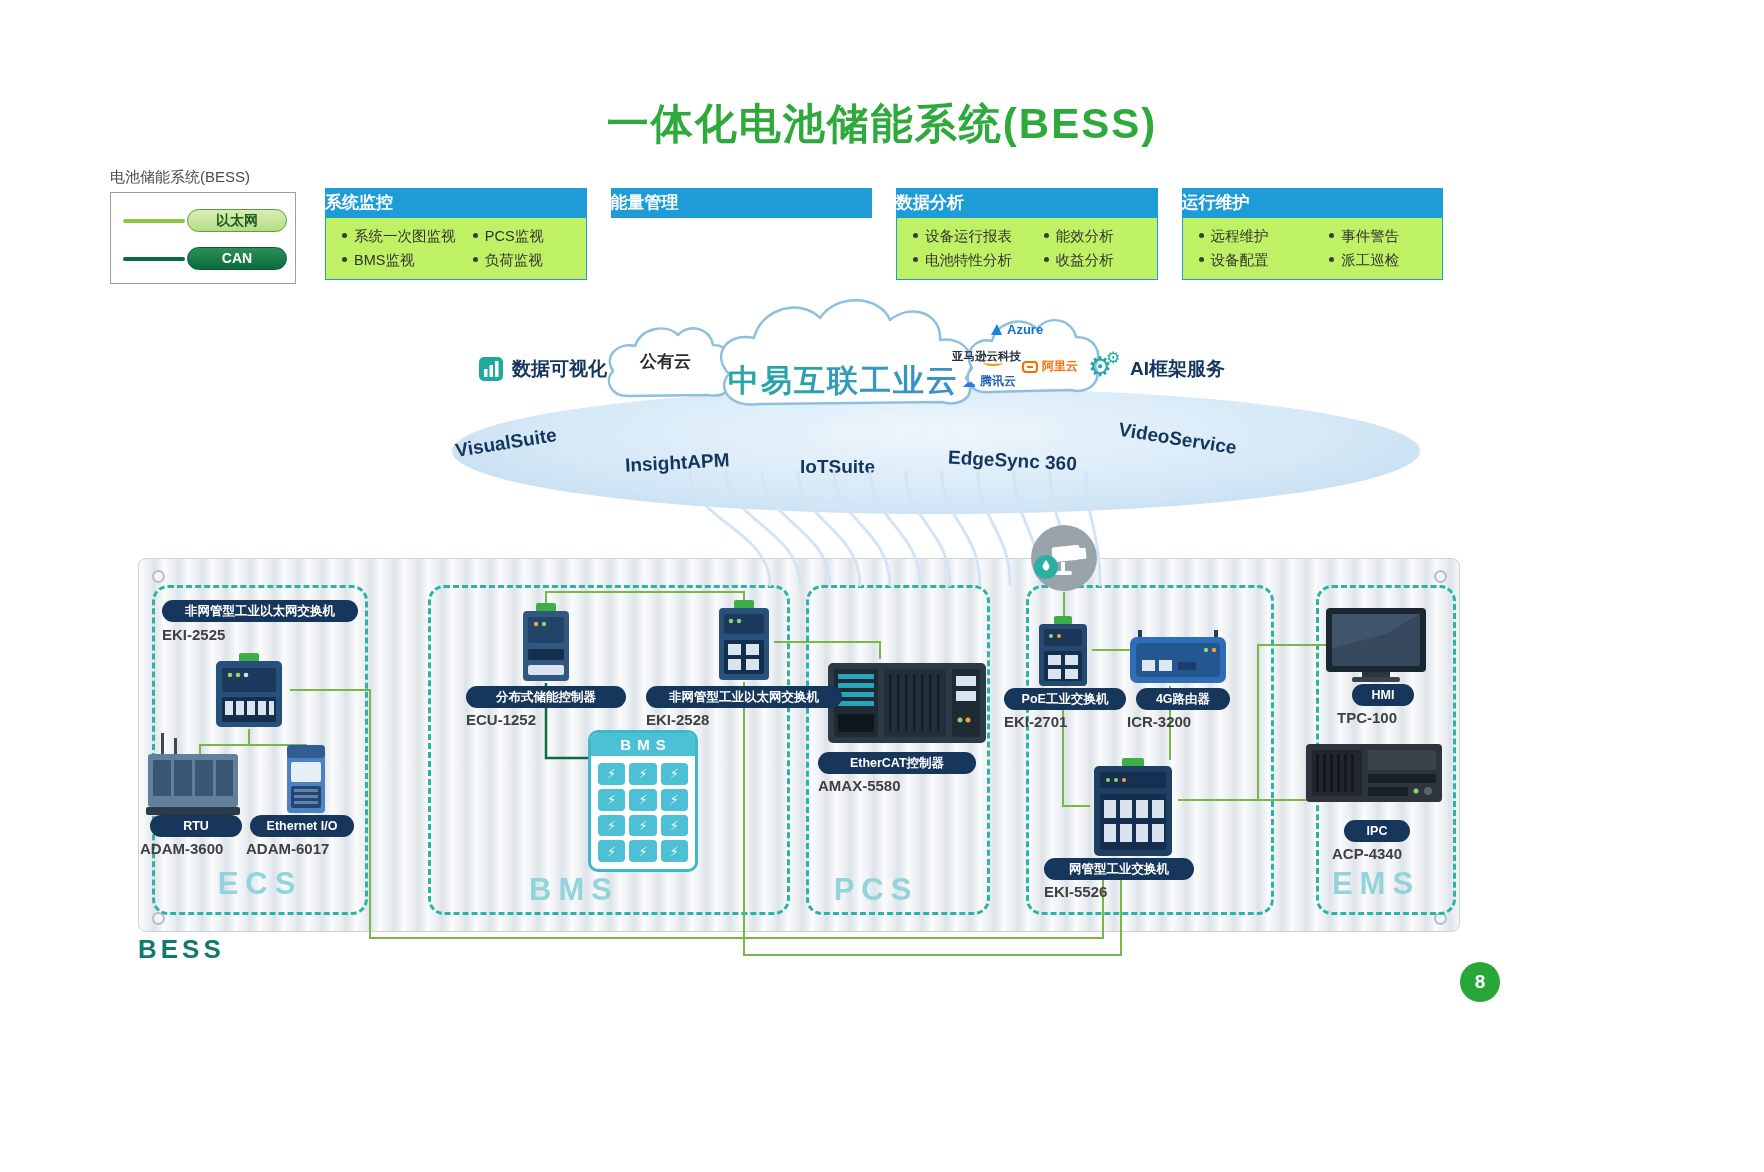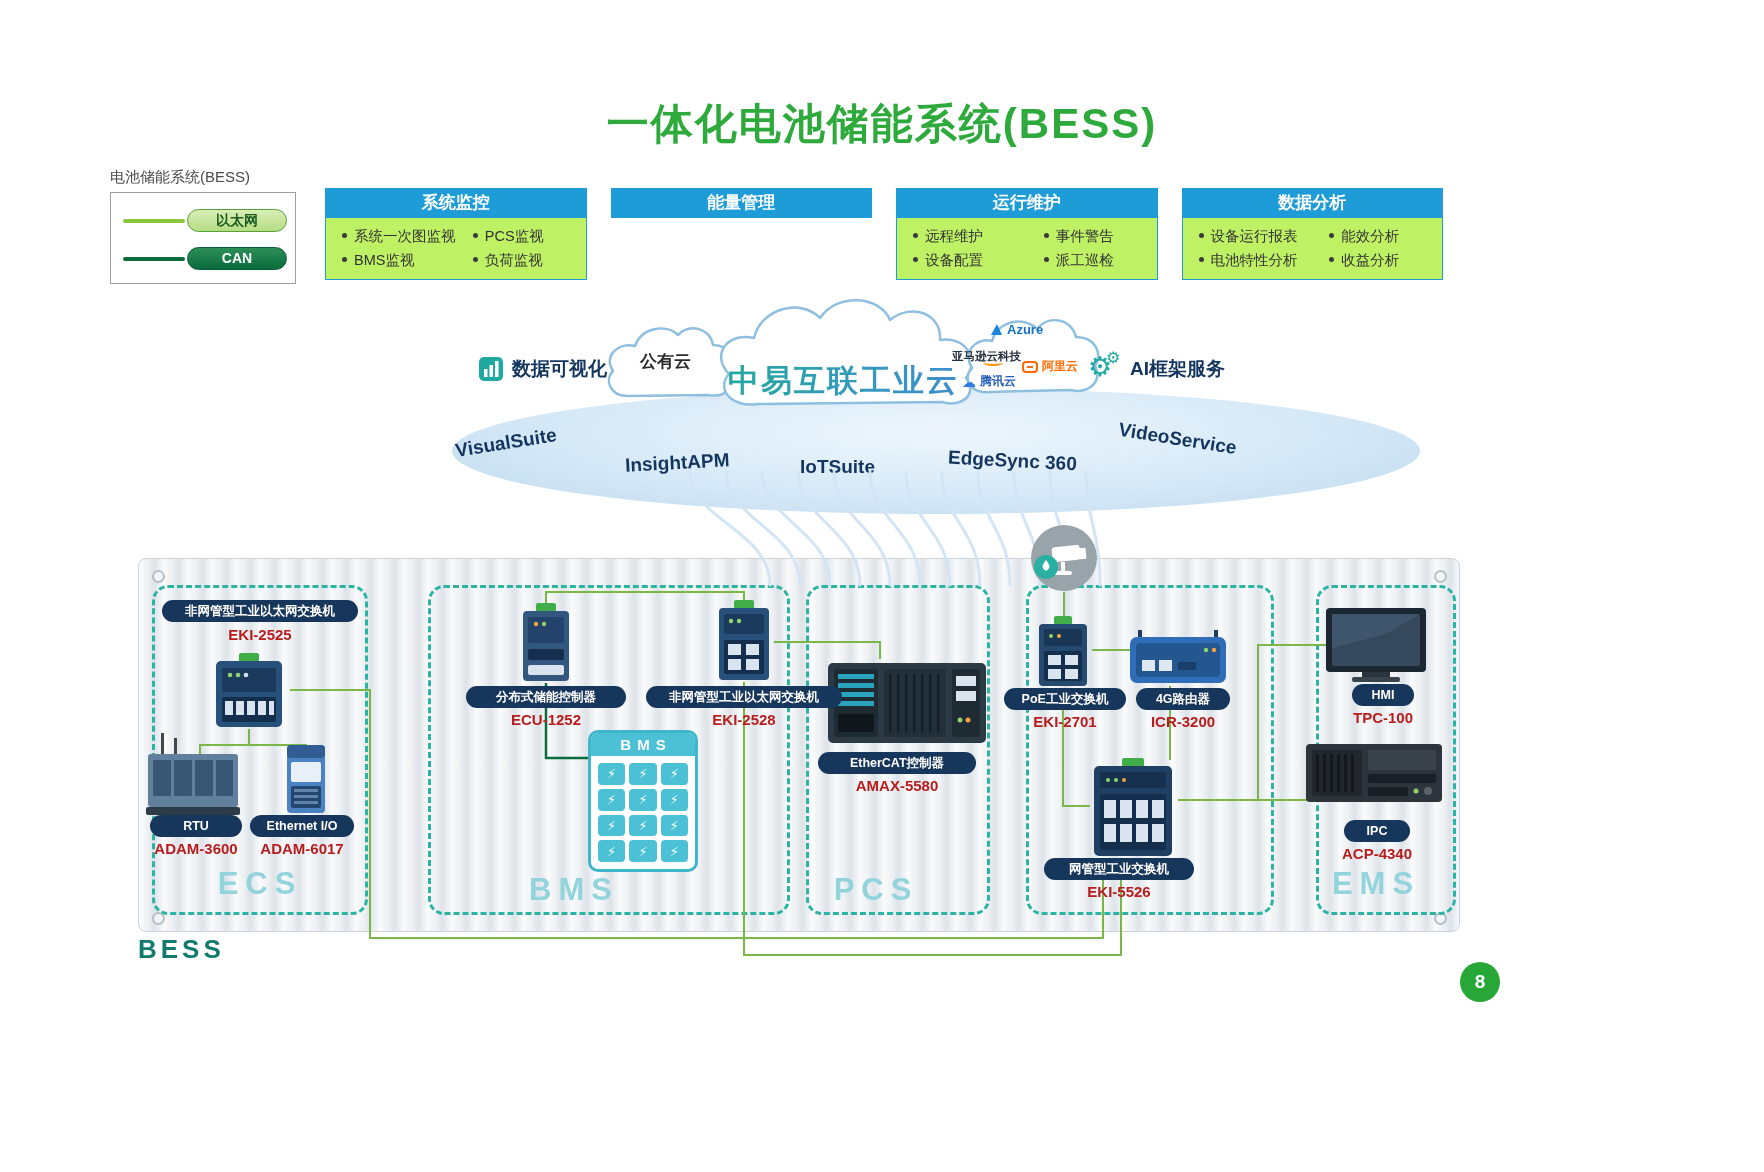"系统监控" .panel-header { text-align: center -> left }
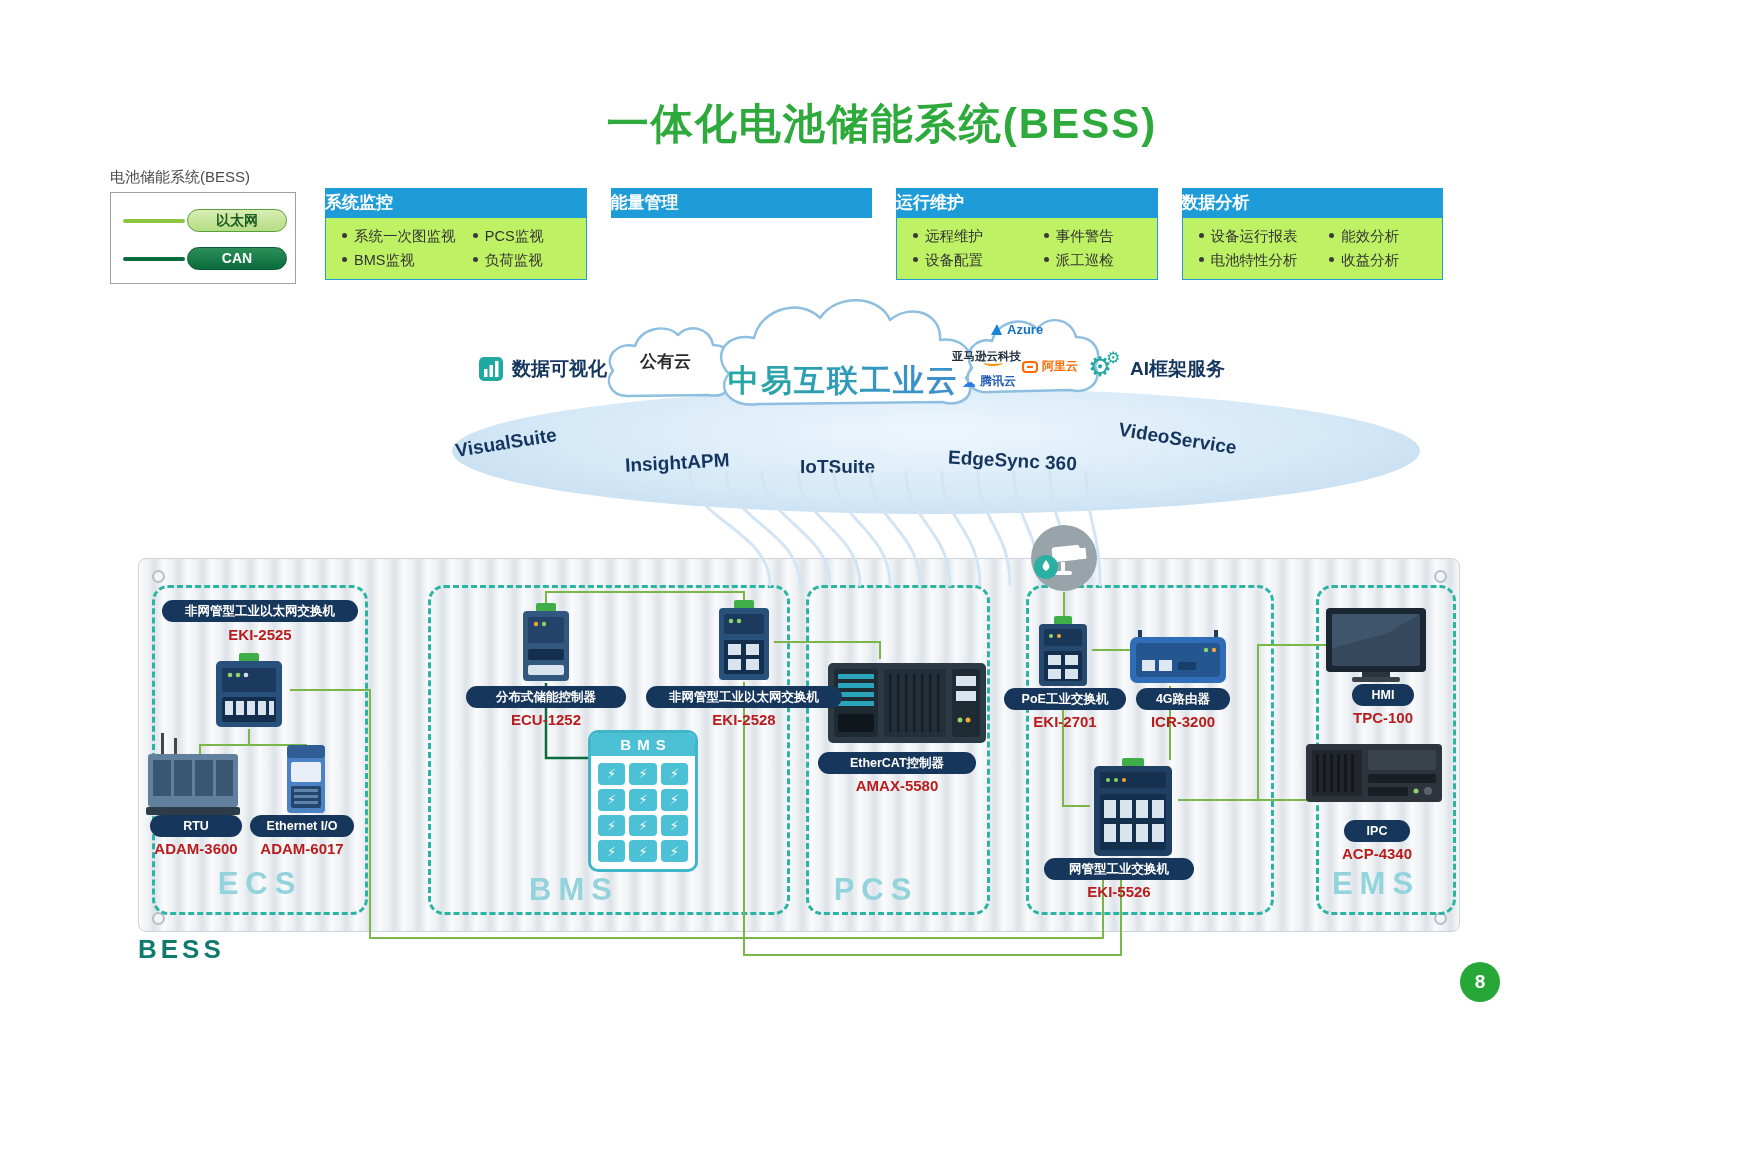"运行维护" div.panel { order: before "数据分析" -> after "数据分析" }
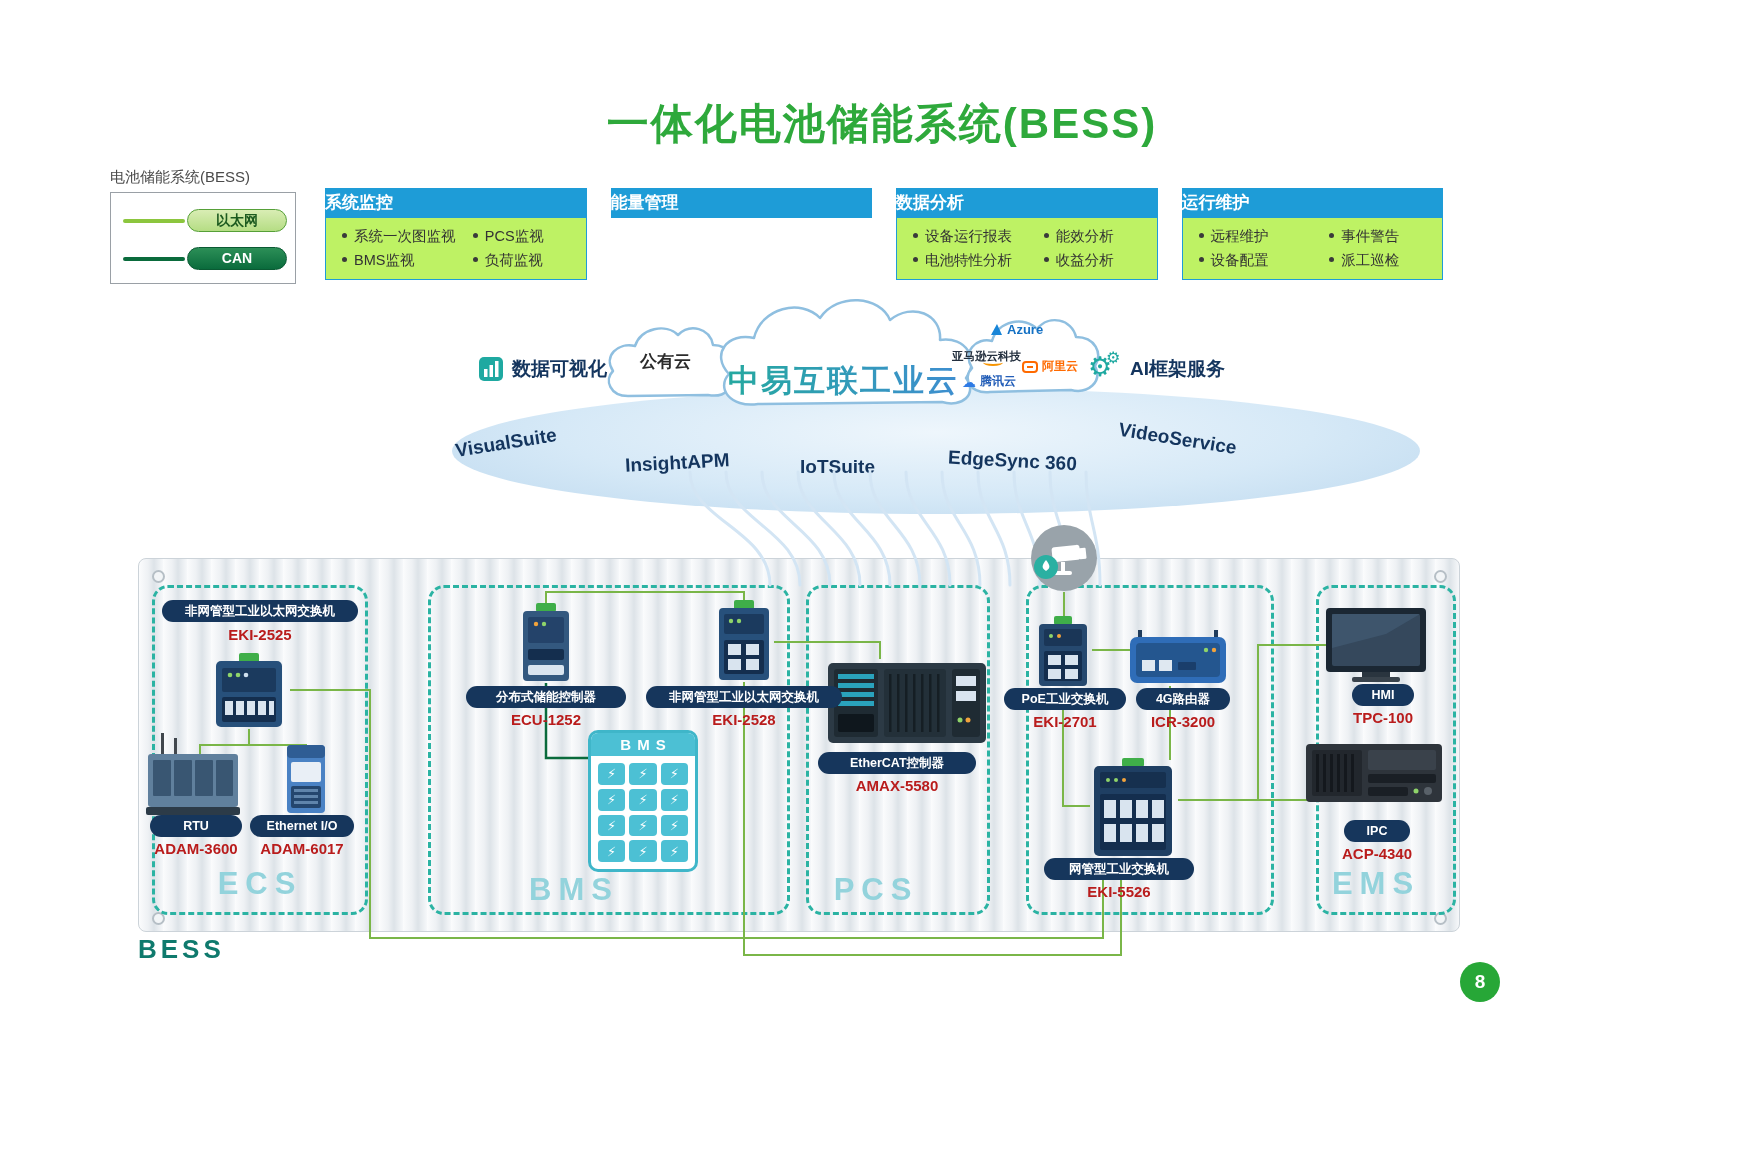"EKI-2525" .model { color: #b91c1c -> #404040; text-align: center -> left }
